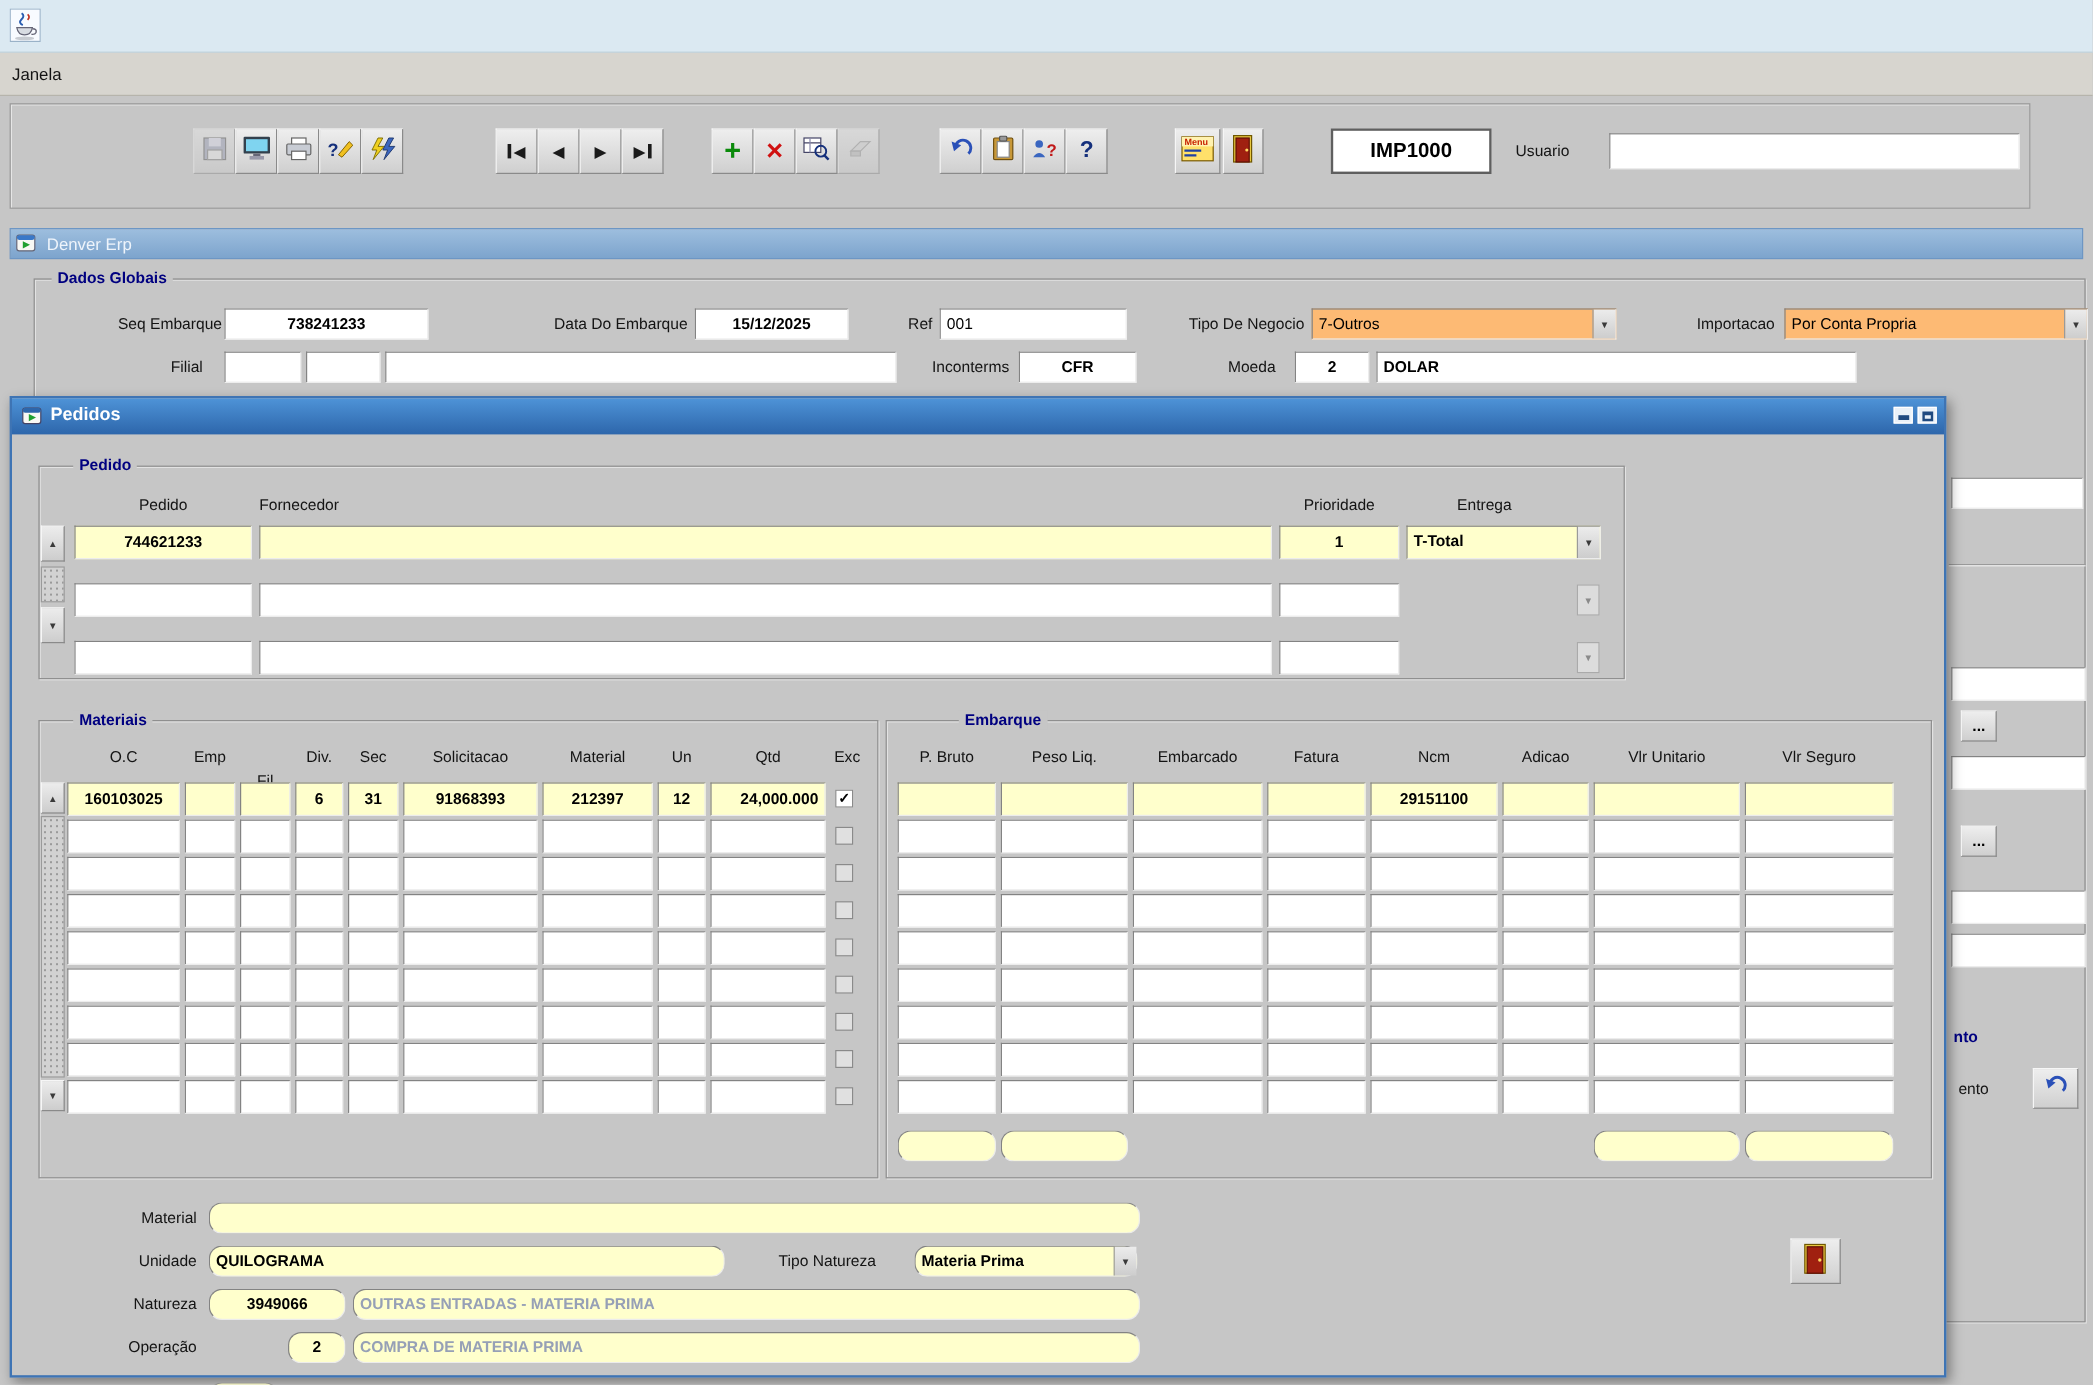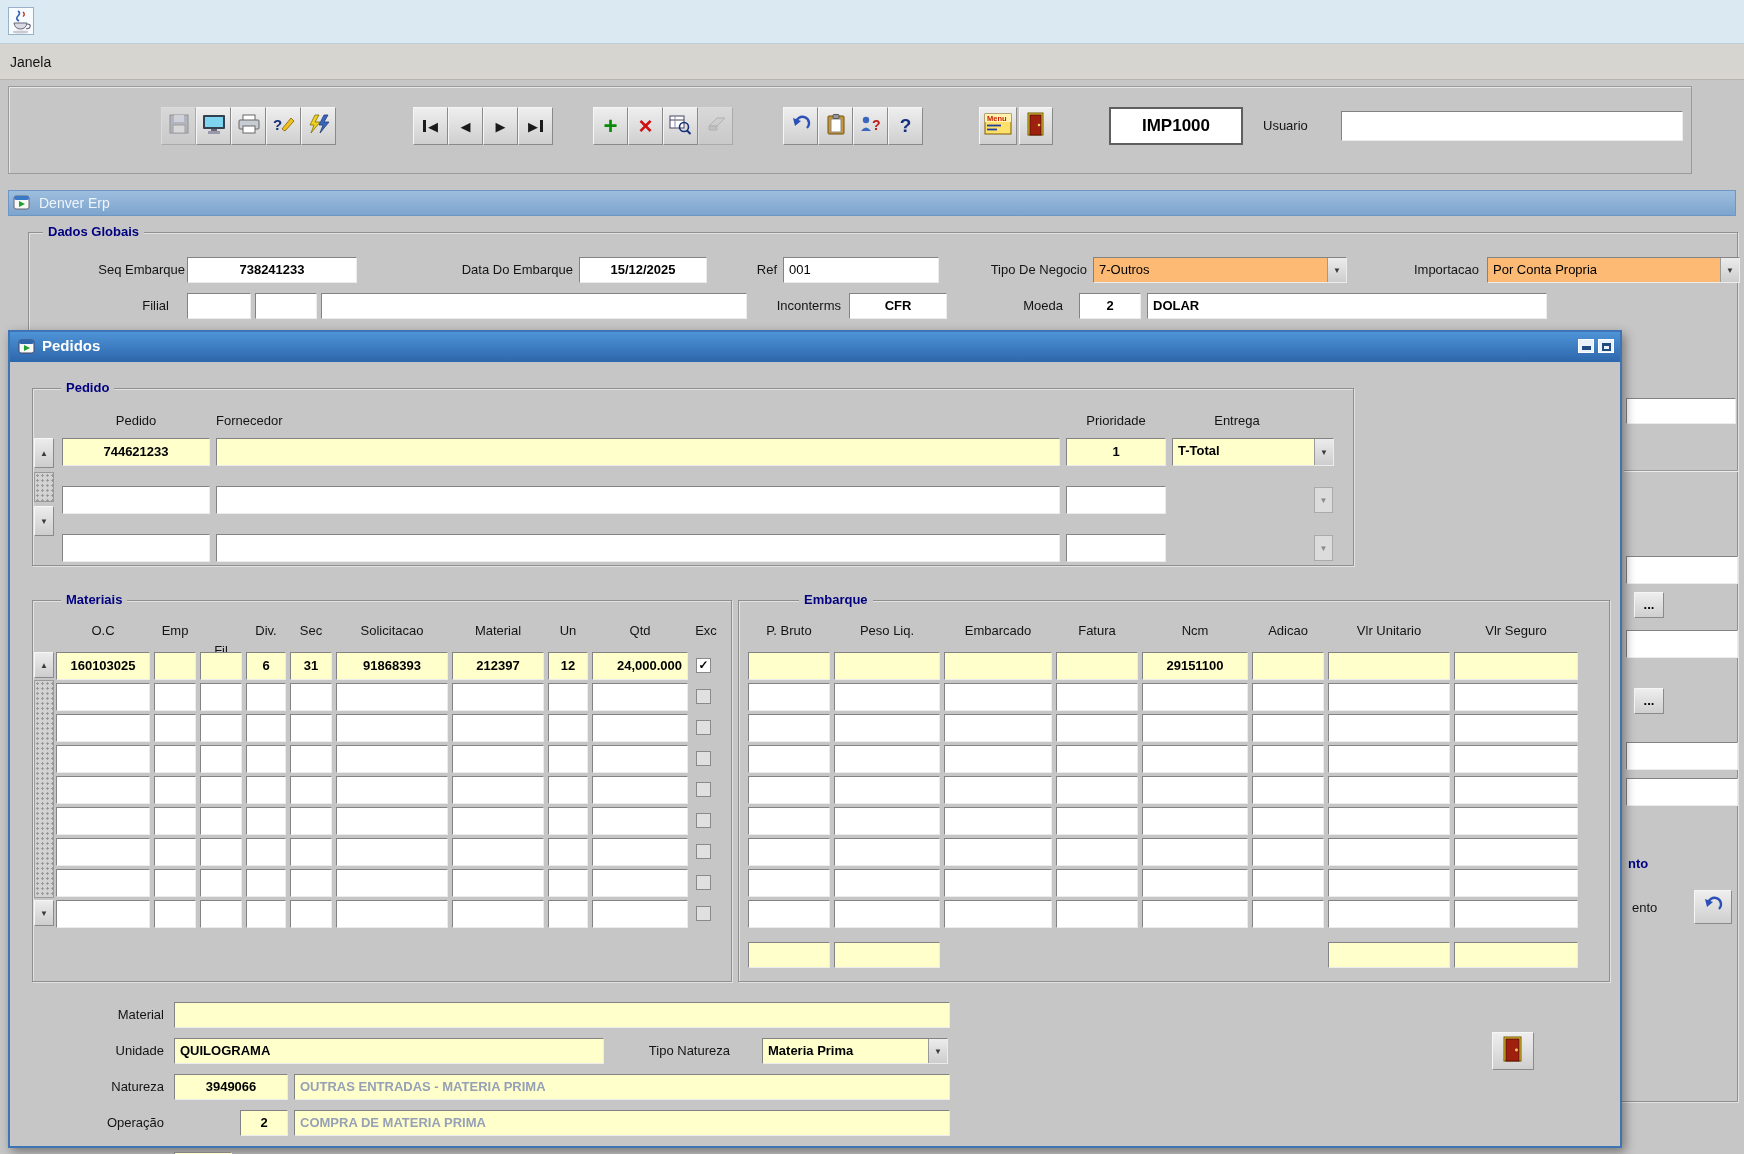"QUILOGRAMA" .yellow { border-radius: none -> 11px }
